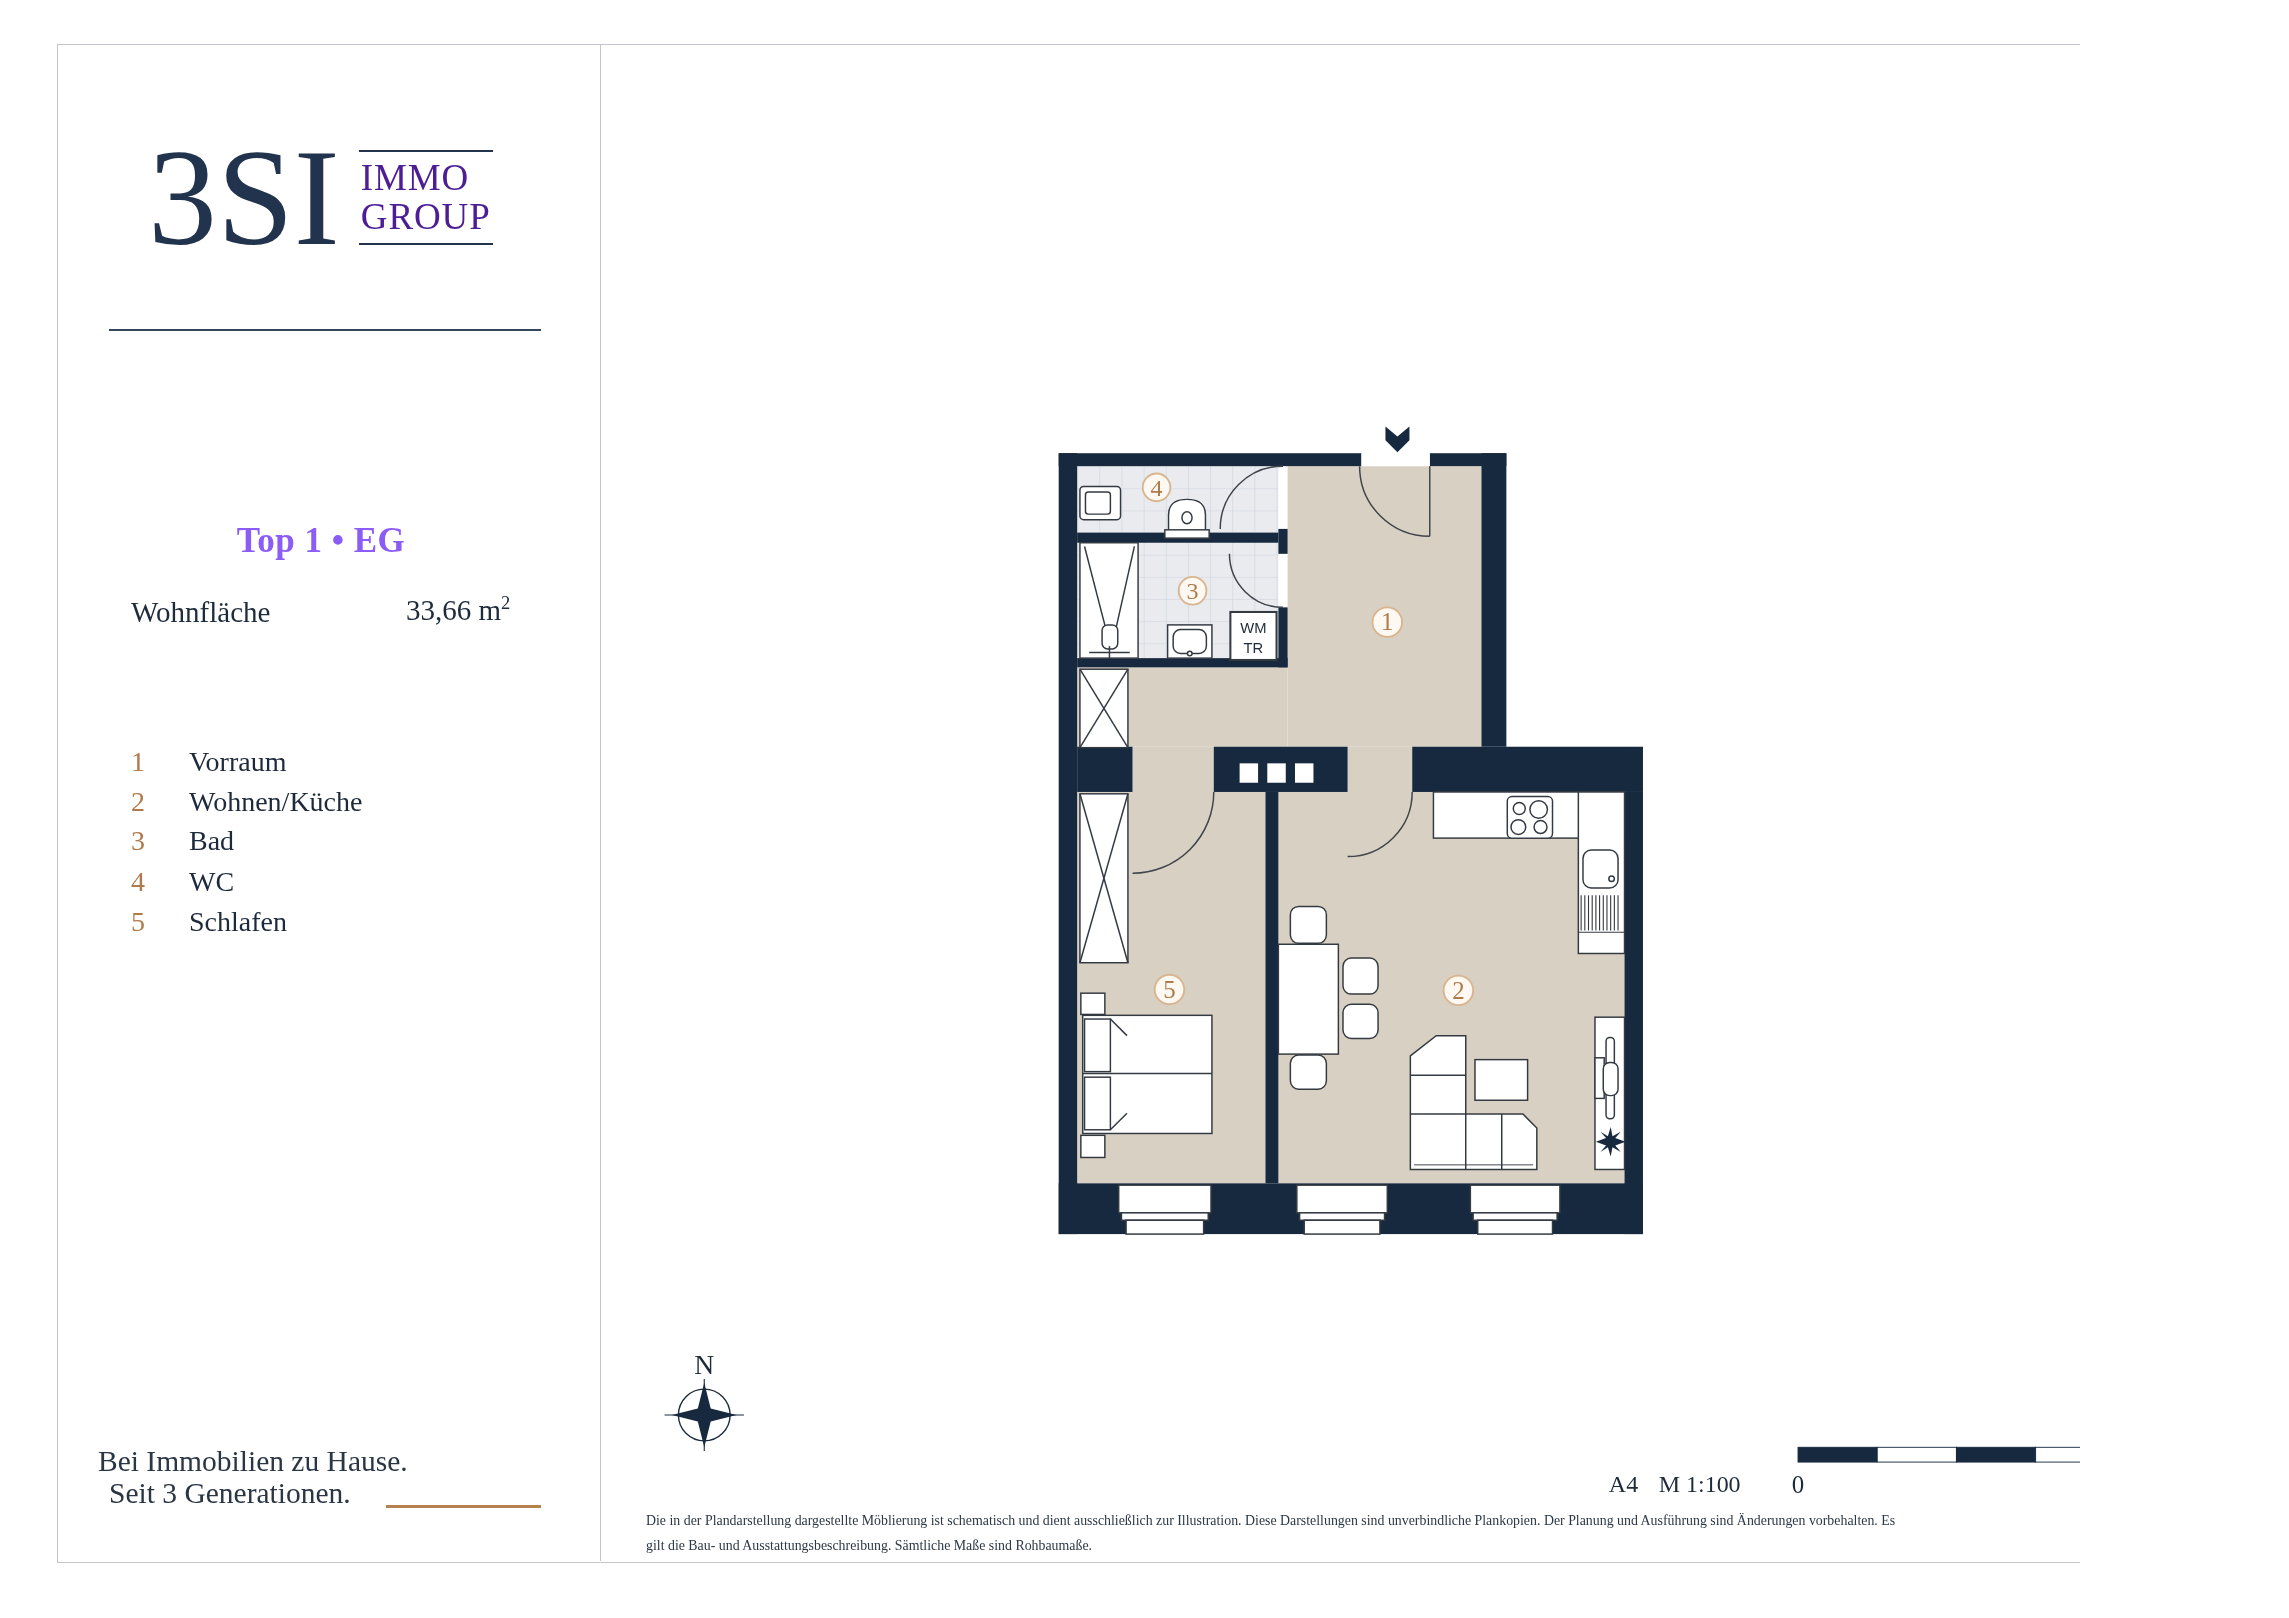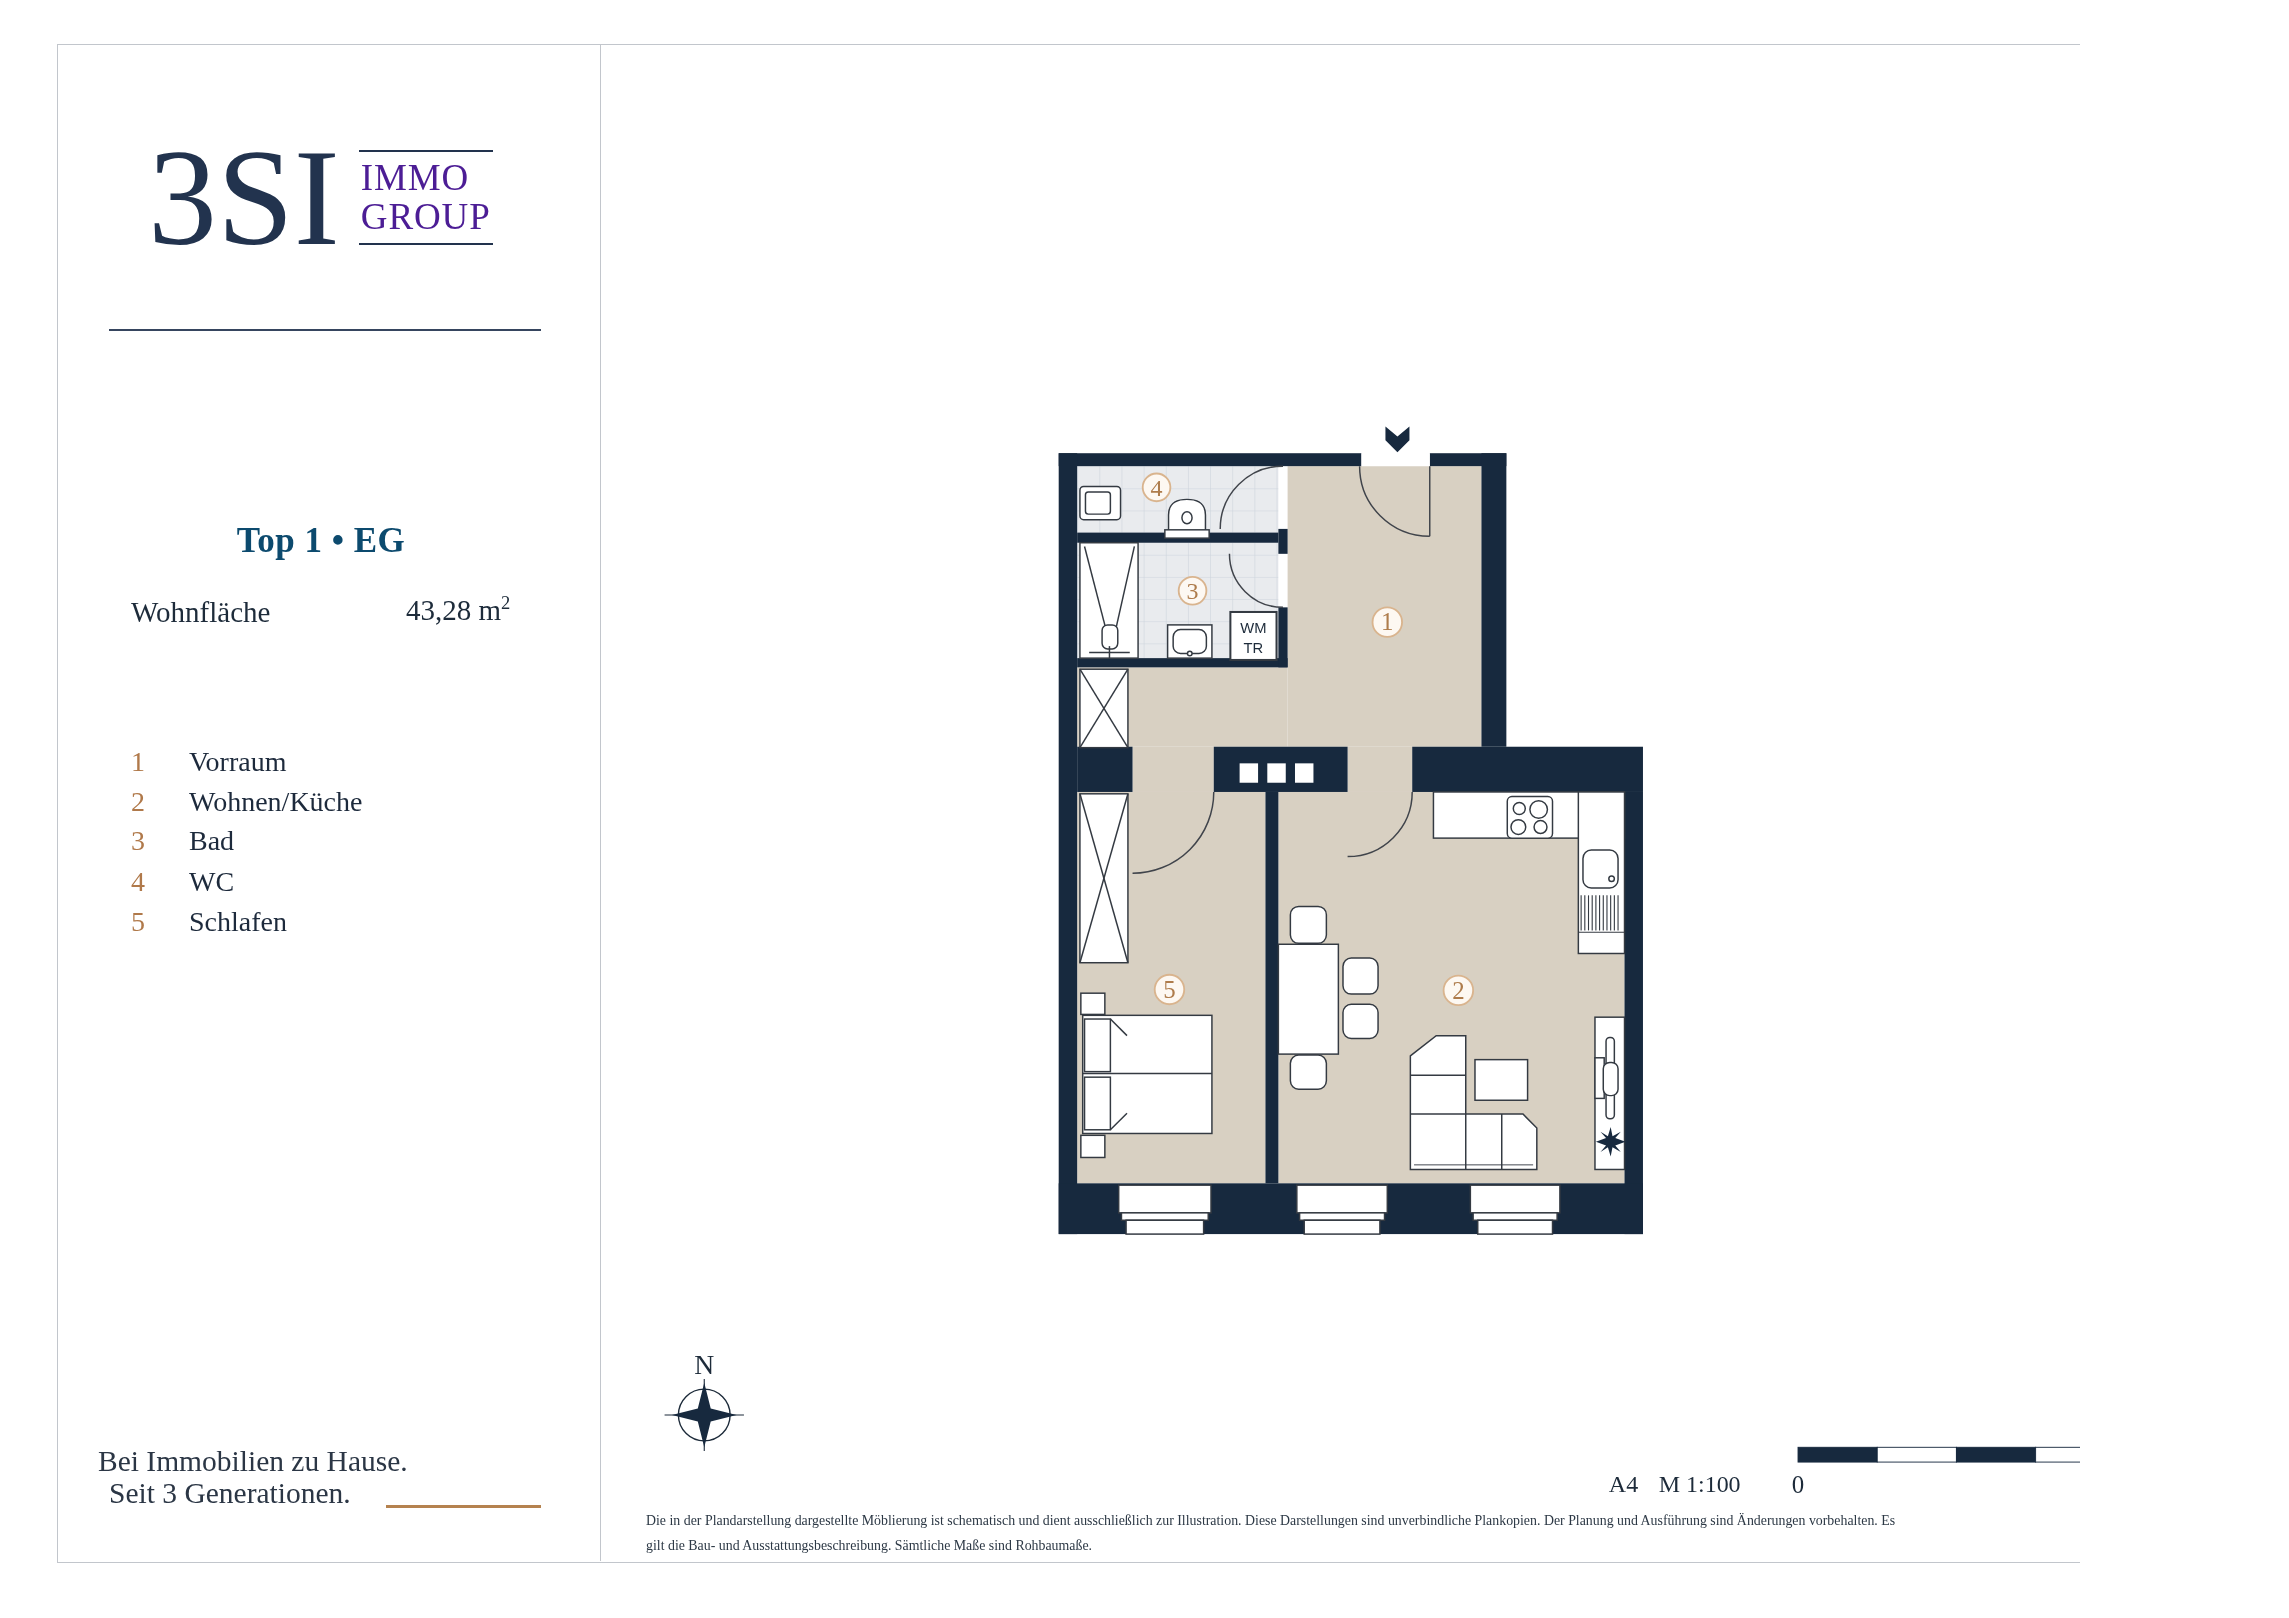"Top 1 • EG" .unit { color: #0c4a6e -> #8b5cf6 }
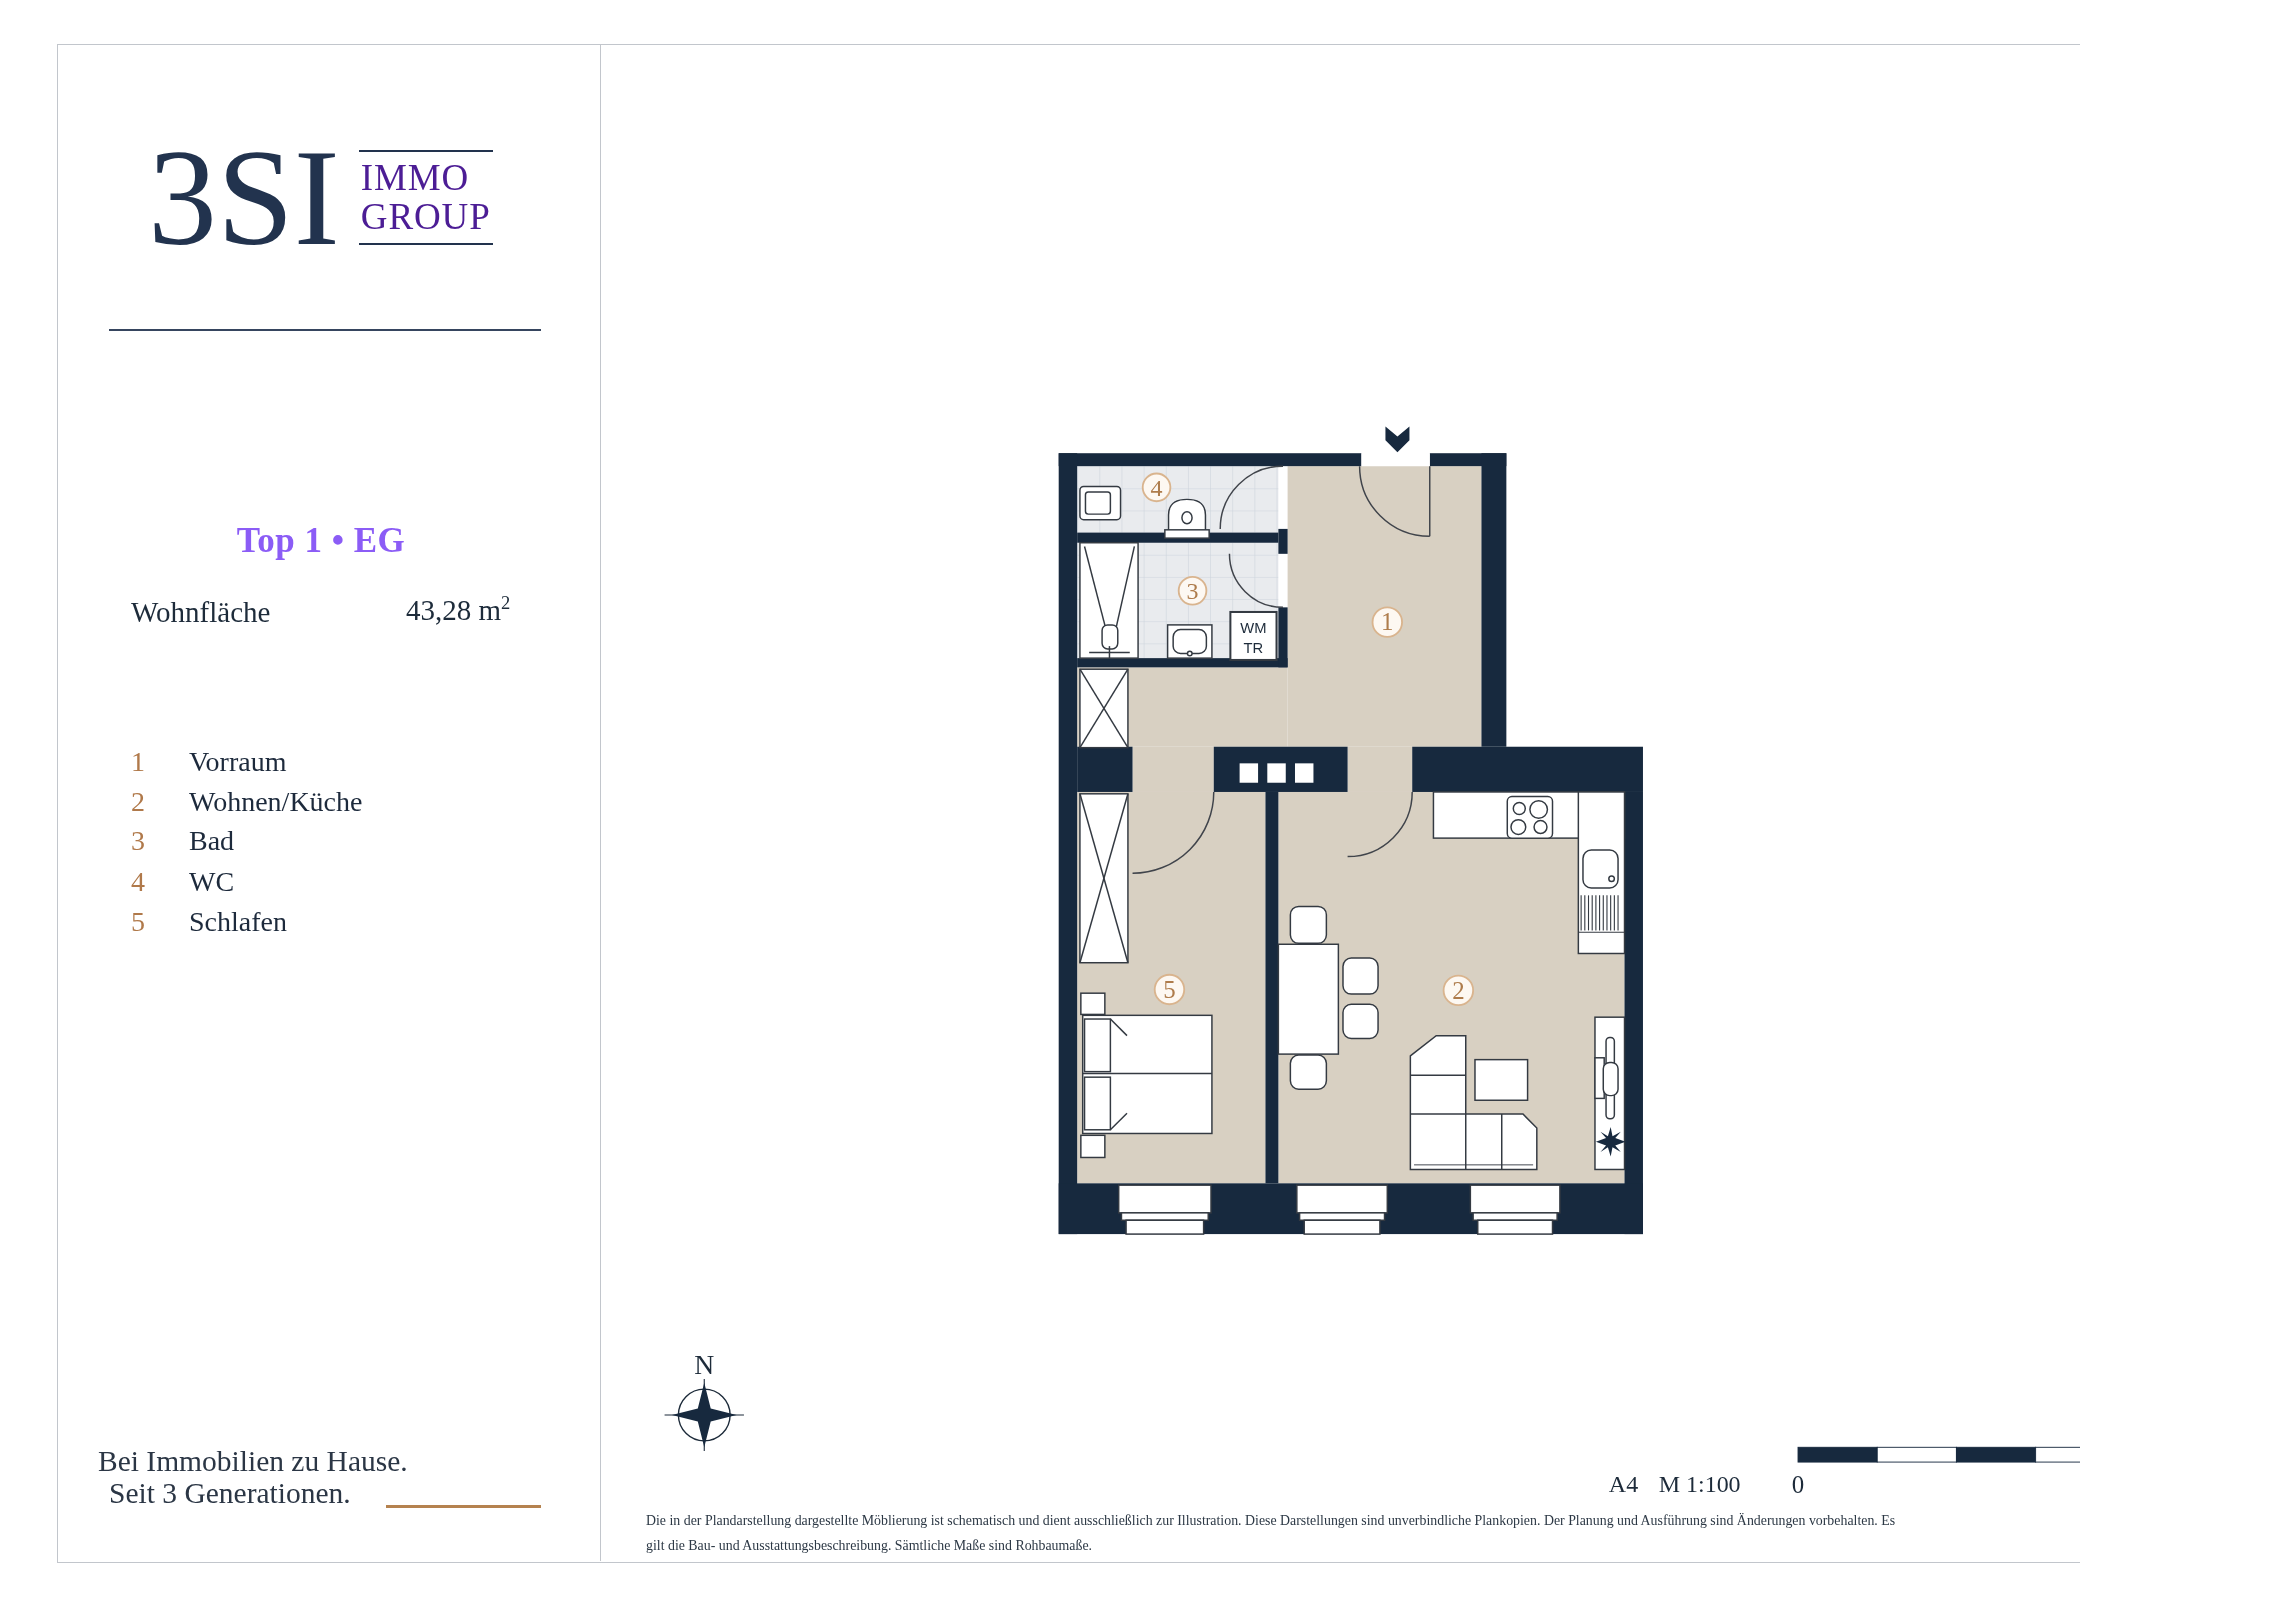"43,28 m" span { text: 43,28 -> 33,66 }
